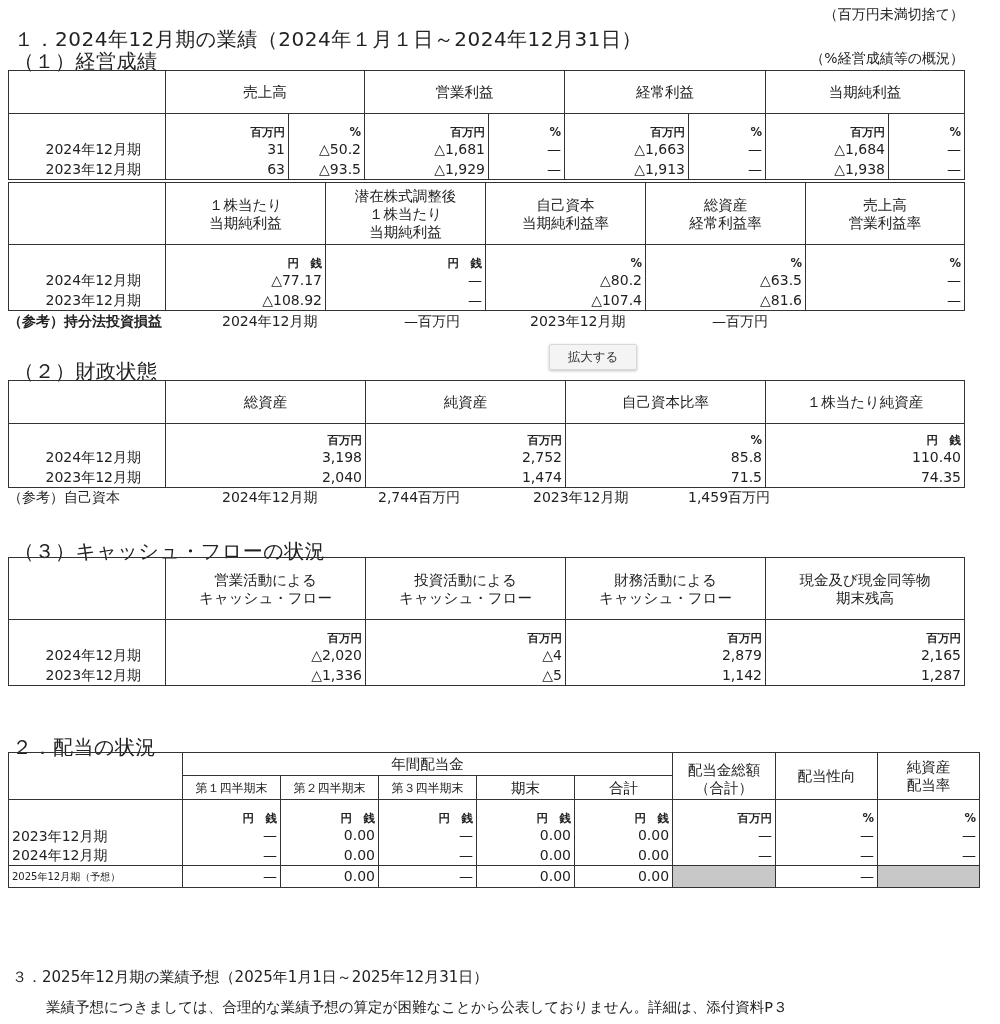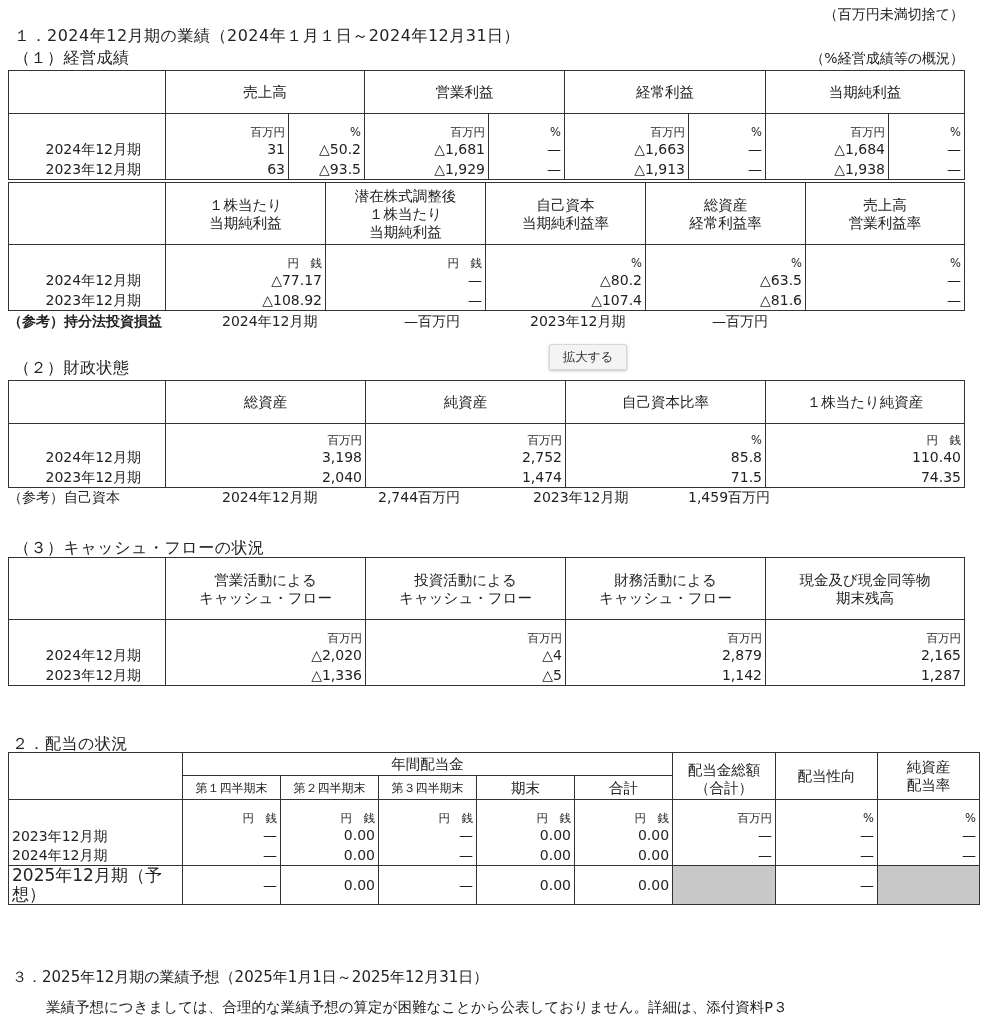"１．2024年12月期の業績（2024年１月１日～2024年12月31日）" .heading { font-size: 16px -> 20px }
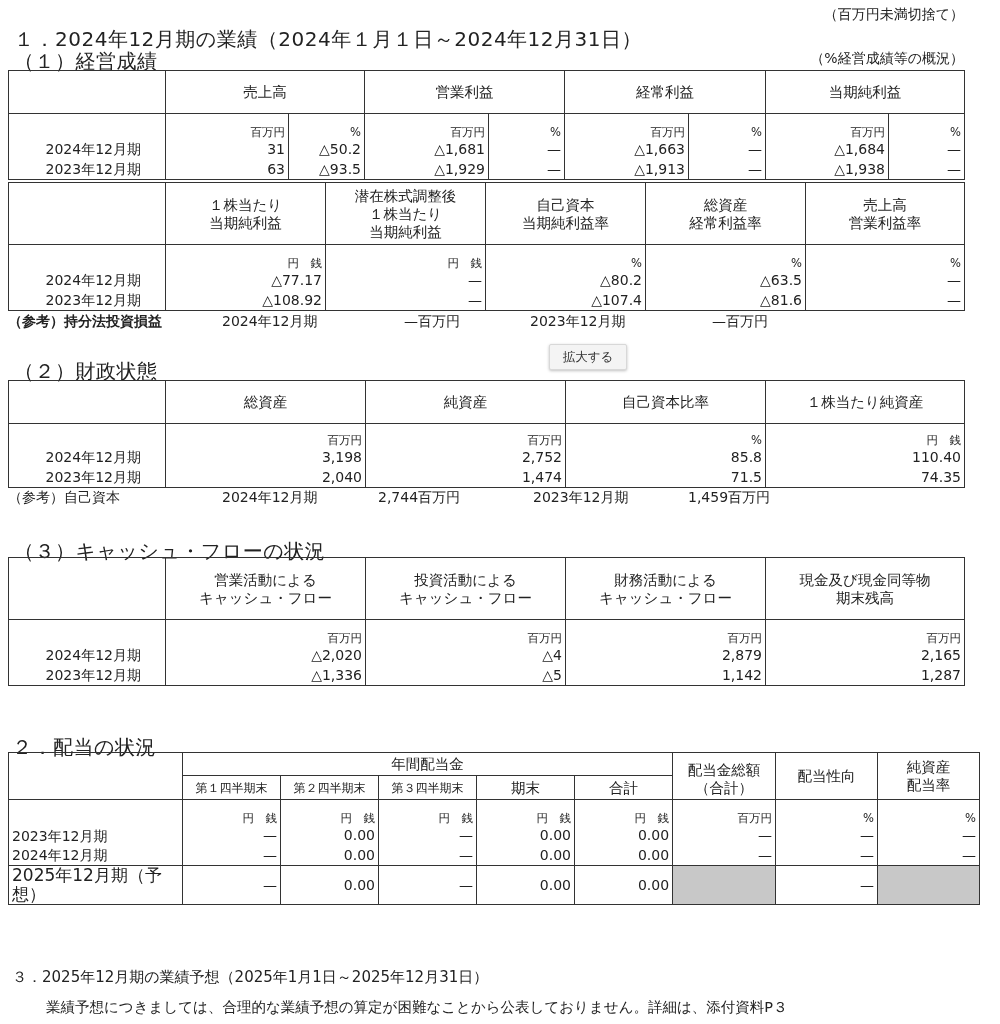"百万円" td.multi div.unit { font-weight: none -> bold }
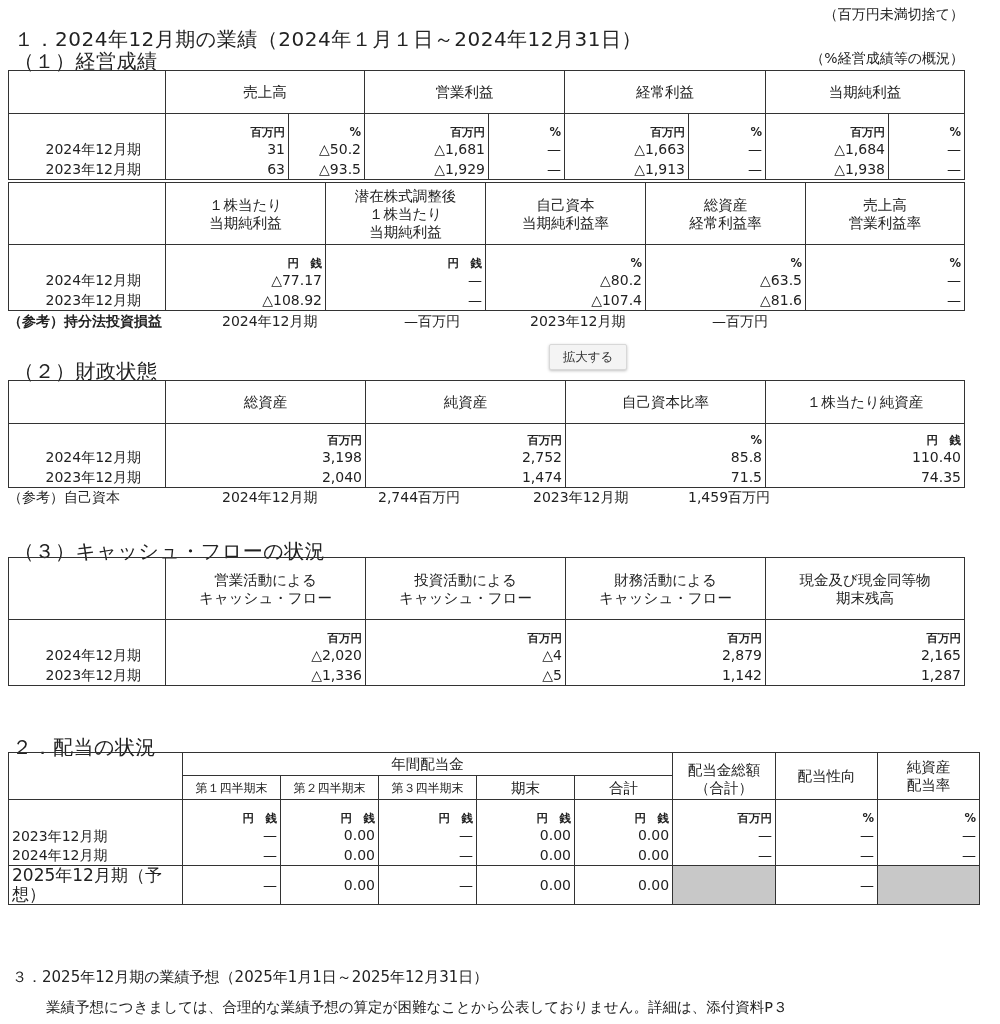"拡大する" .tooltip { width: 78px -> 88px }
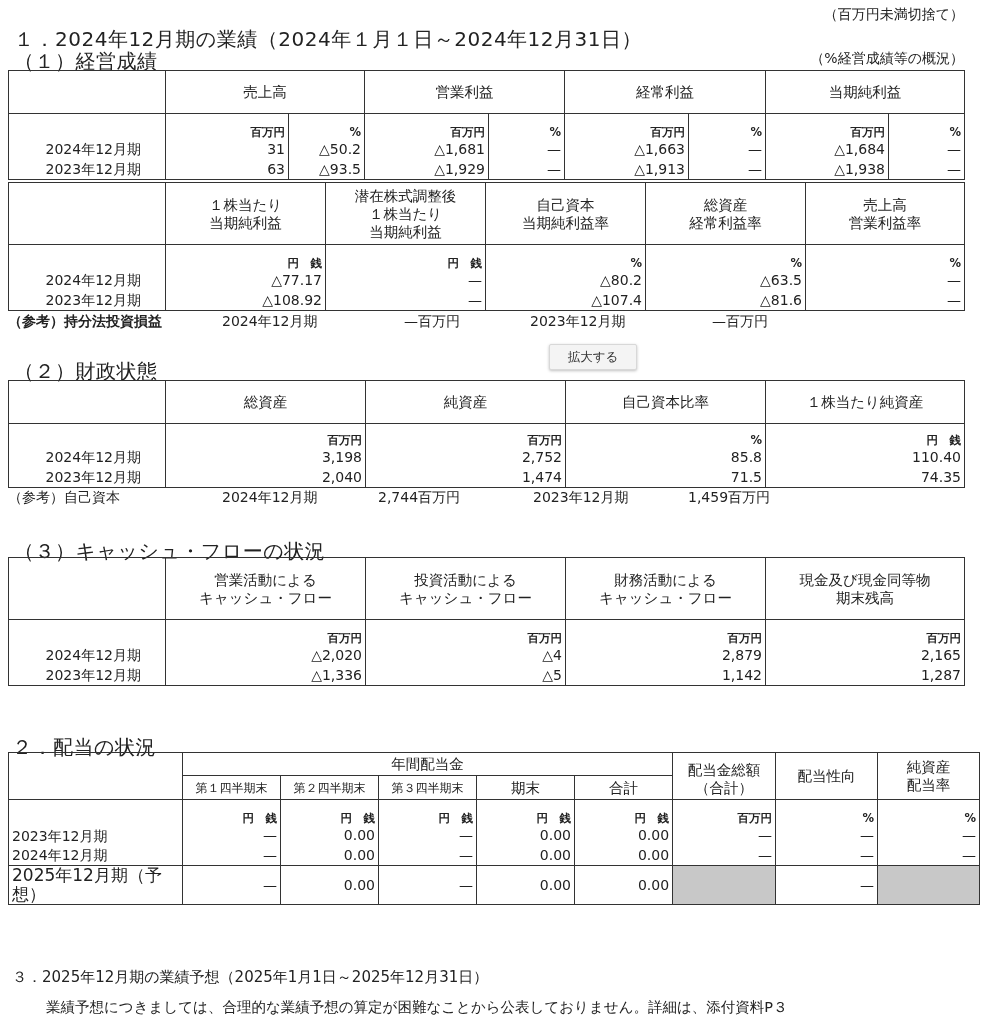"2025年12月期（予想）" td { font-size: 17px -> 10px }
